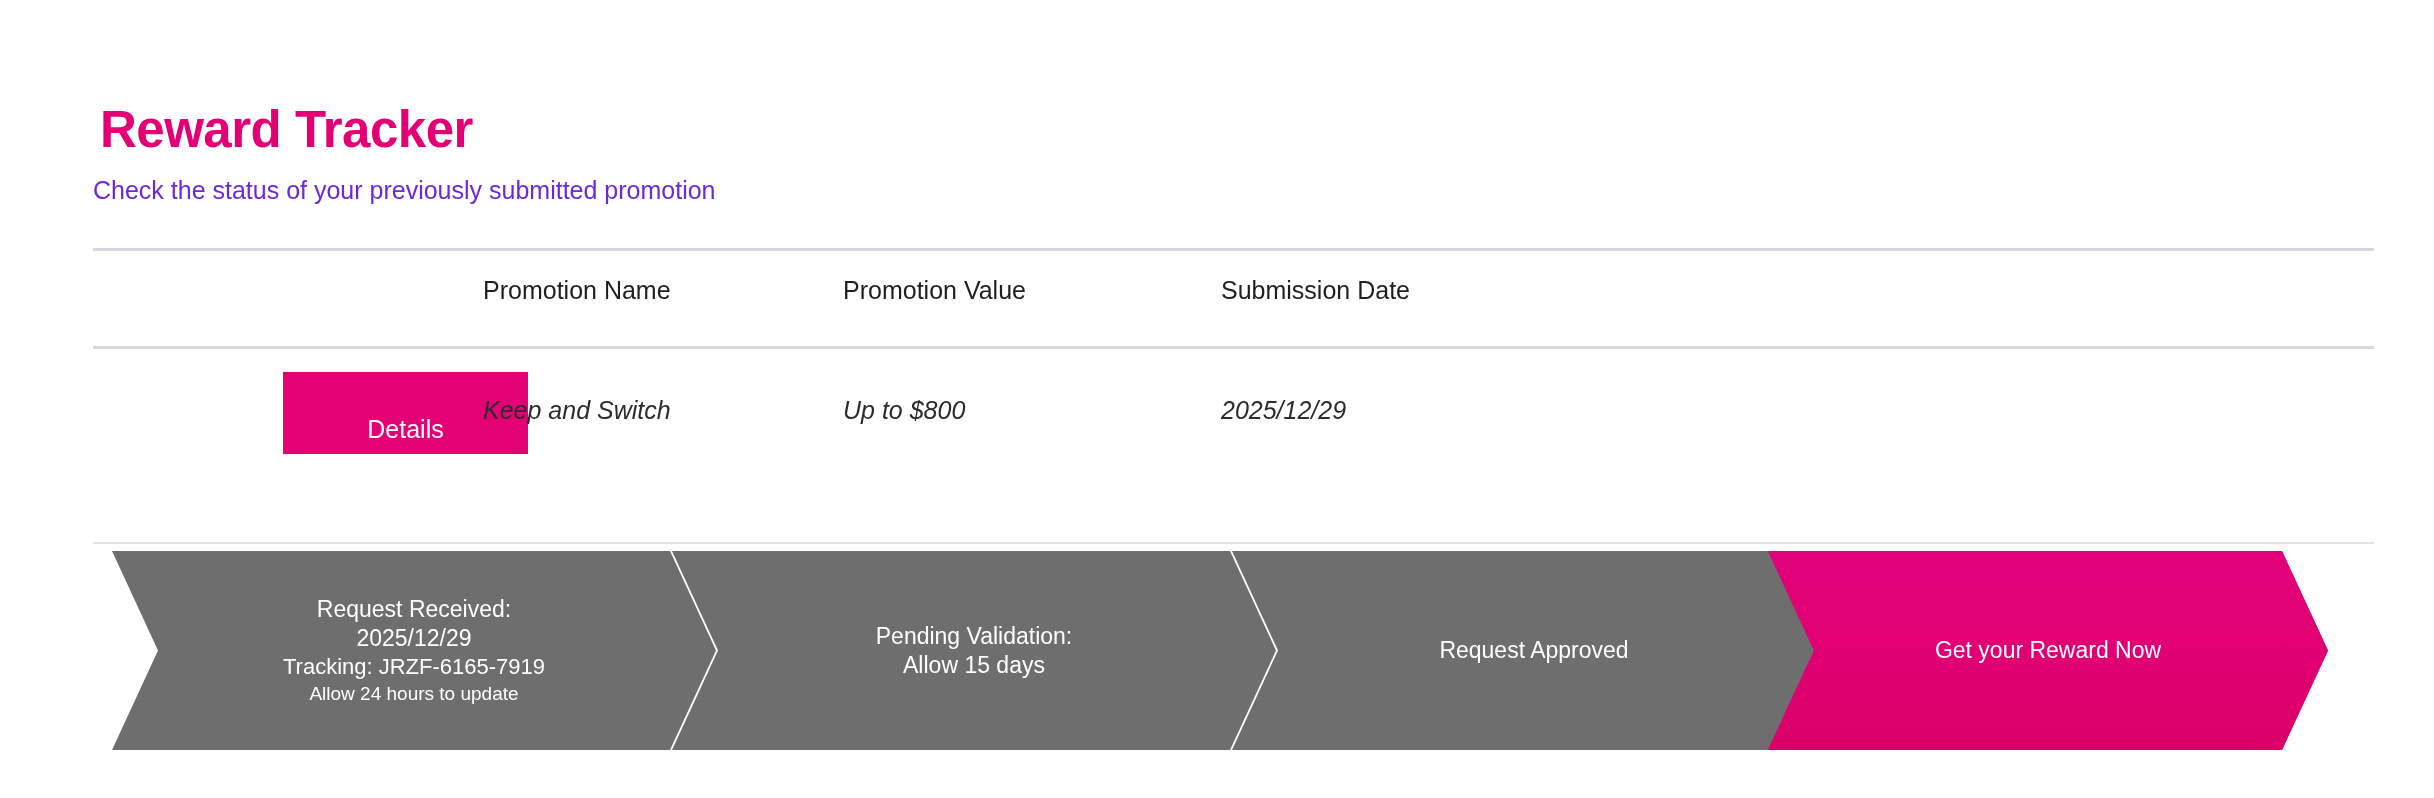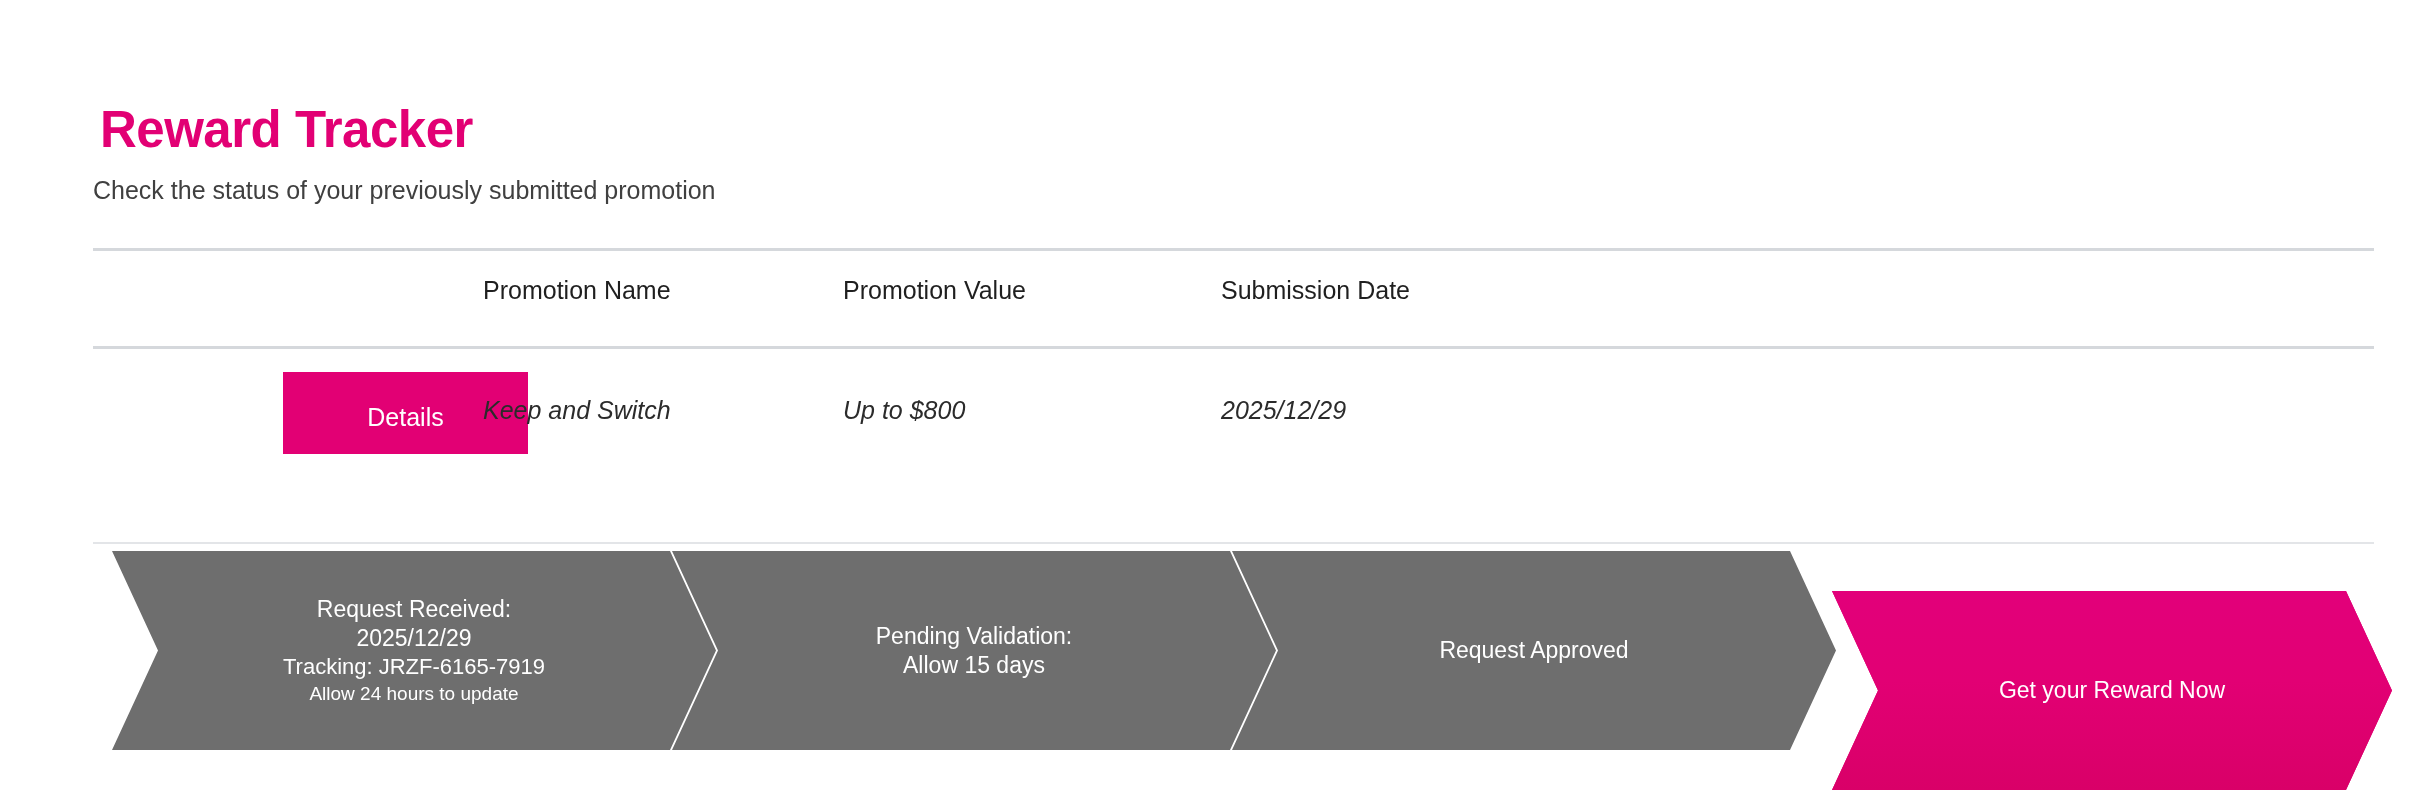"Check the status of your" .page-subtitle { color: #404040 -> #6d28d9 }
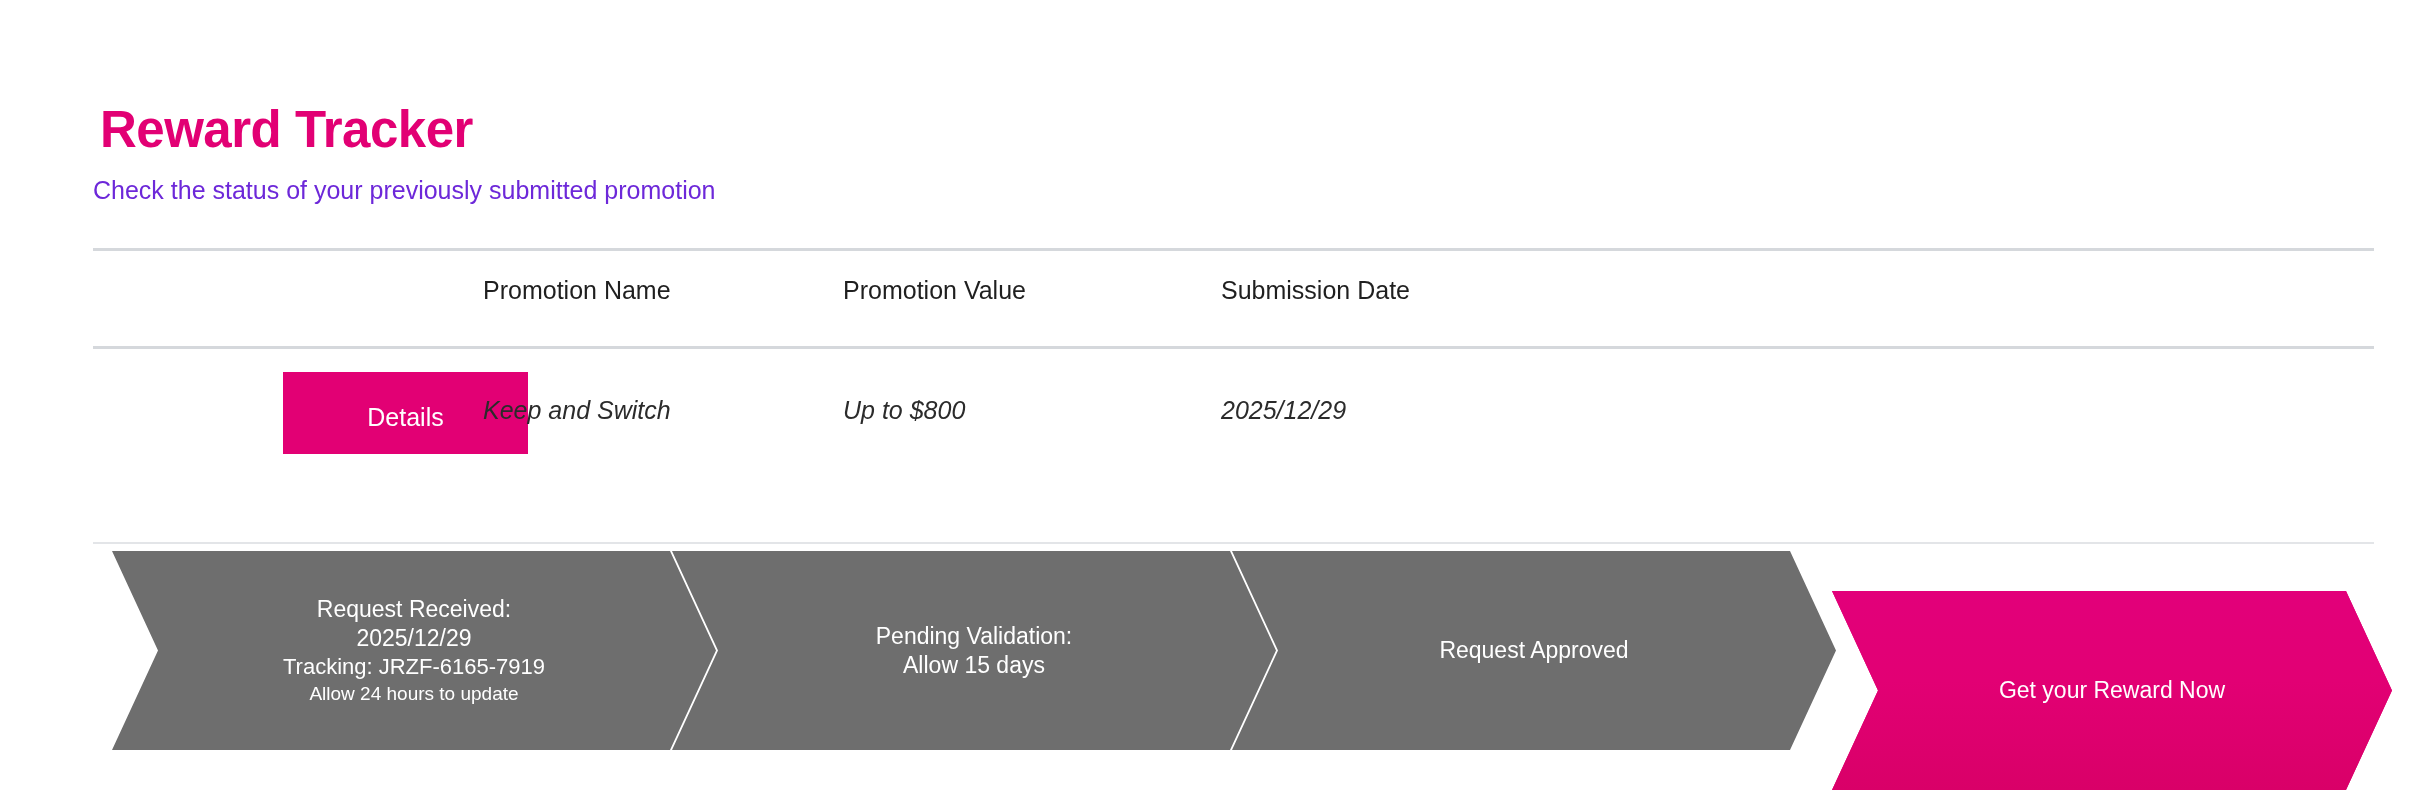"Details" .details-button { padding: 4px -> 16px }
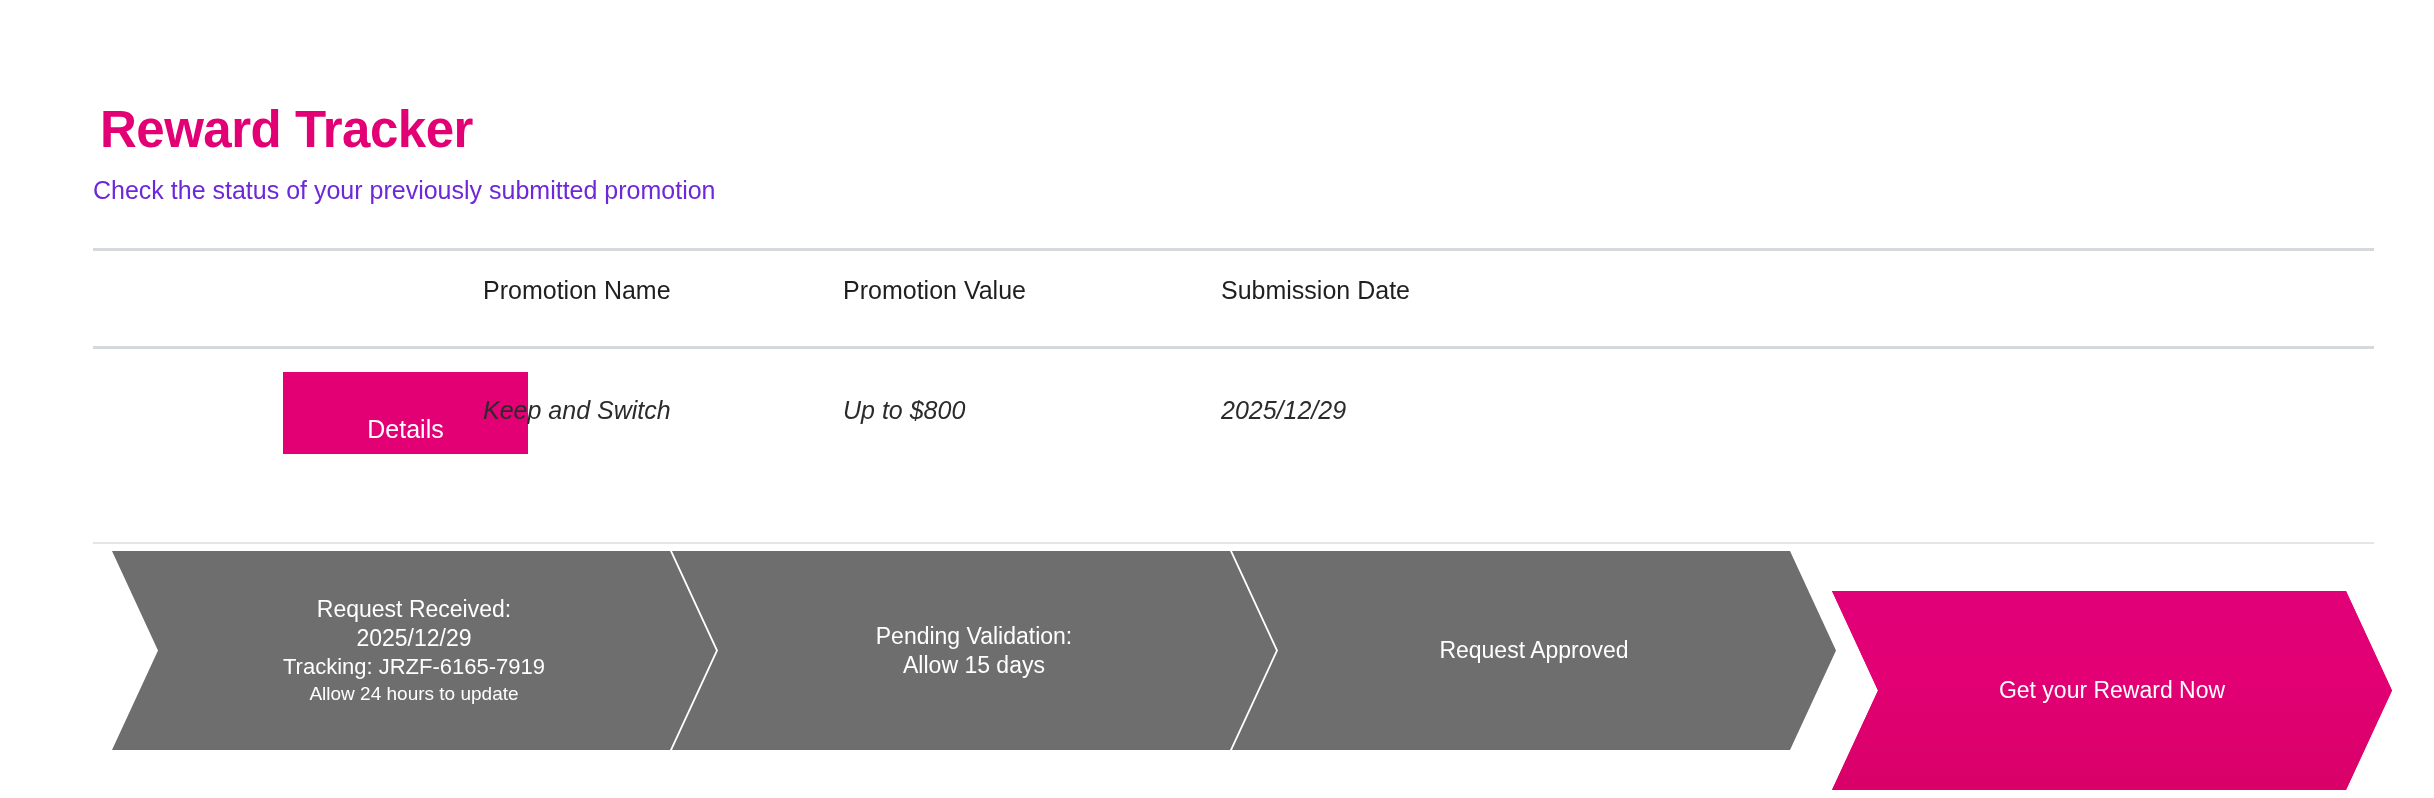"Get your Reward Now" .chev-4 { left: 1832px -> 1768px; margin-top: 40px -> none }
